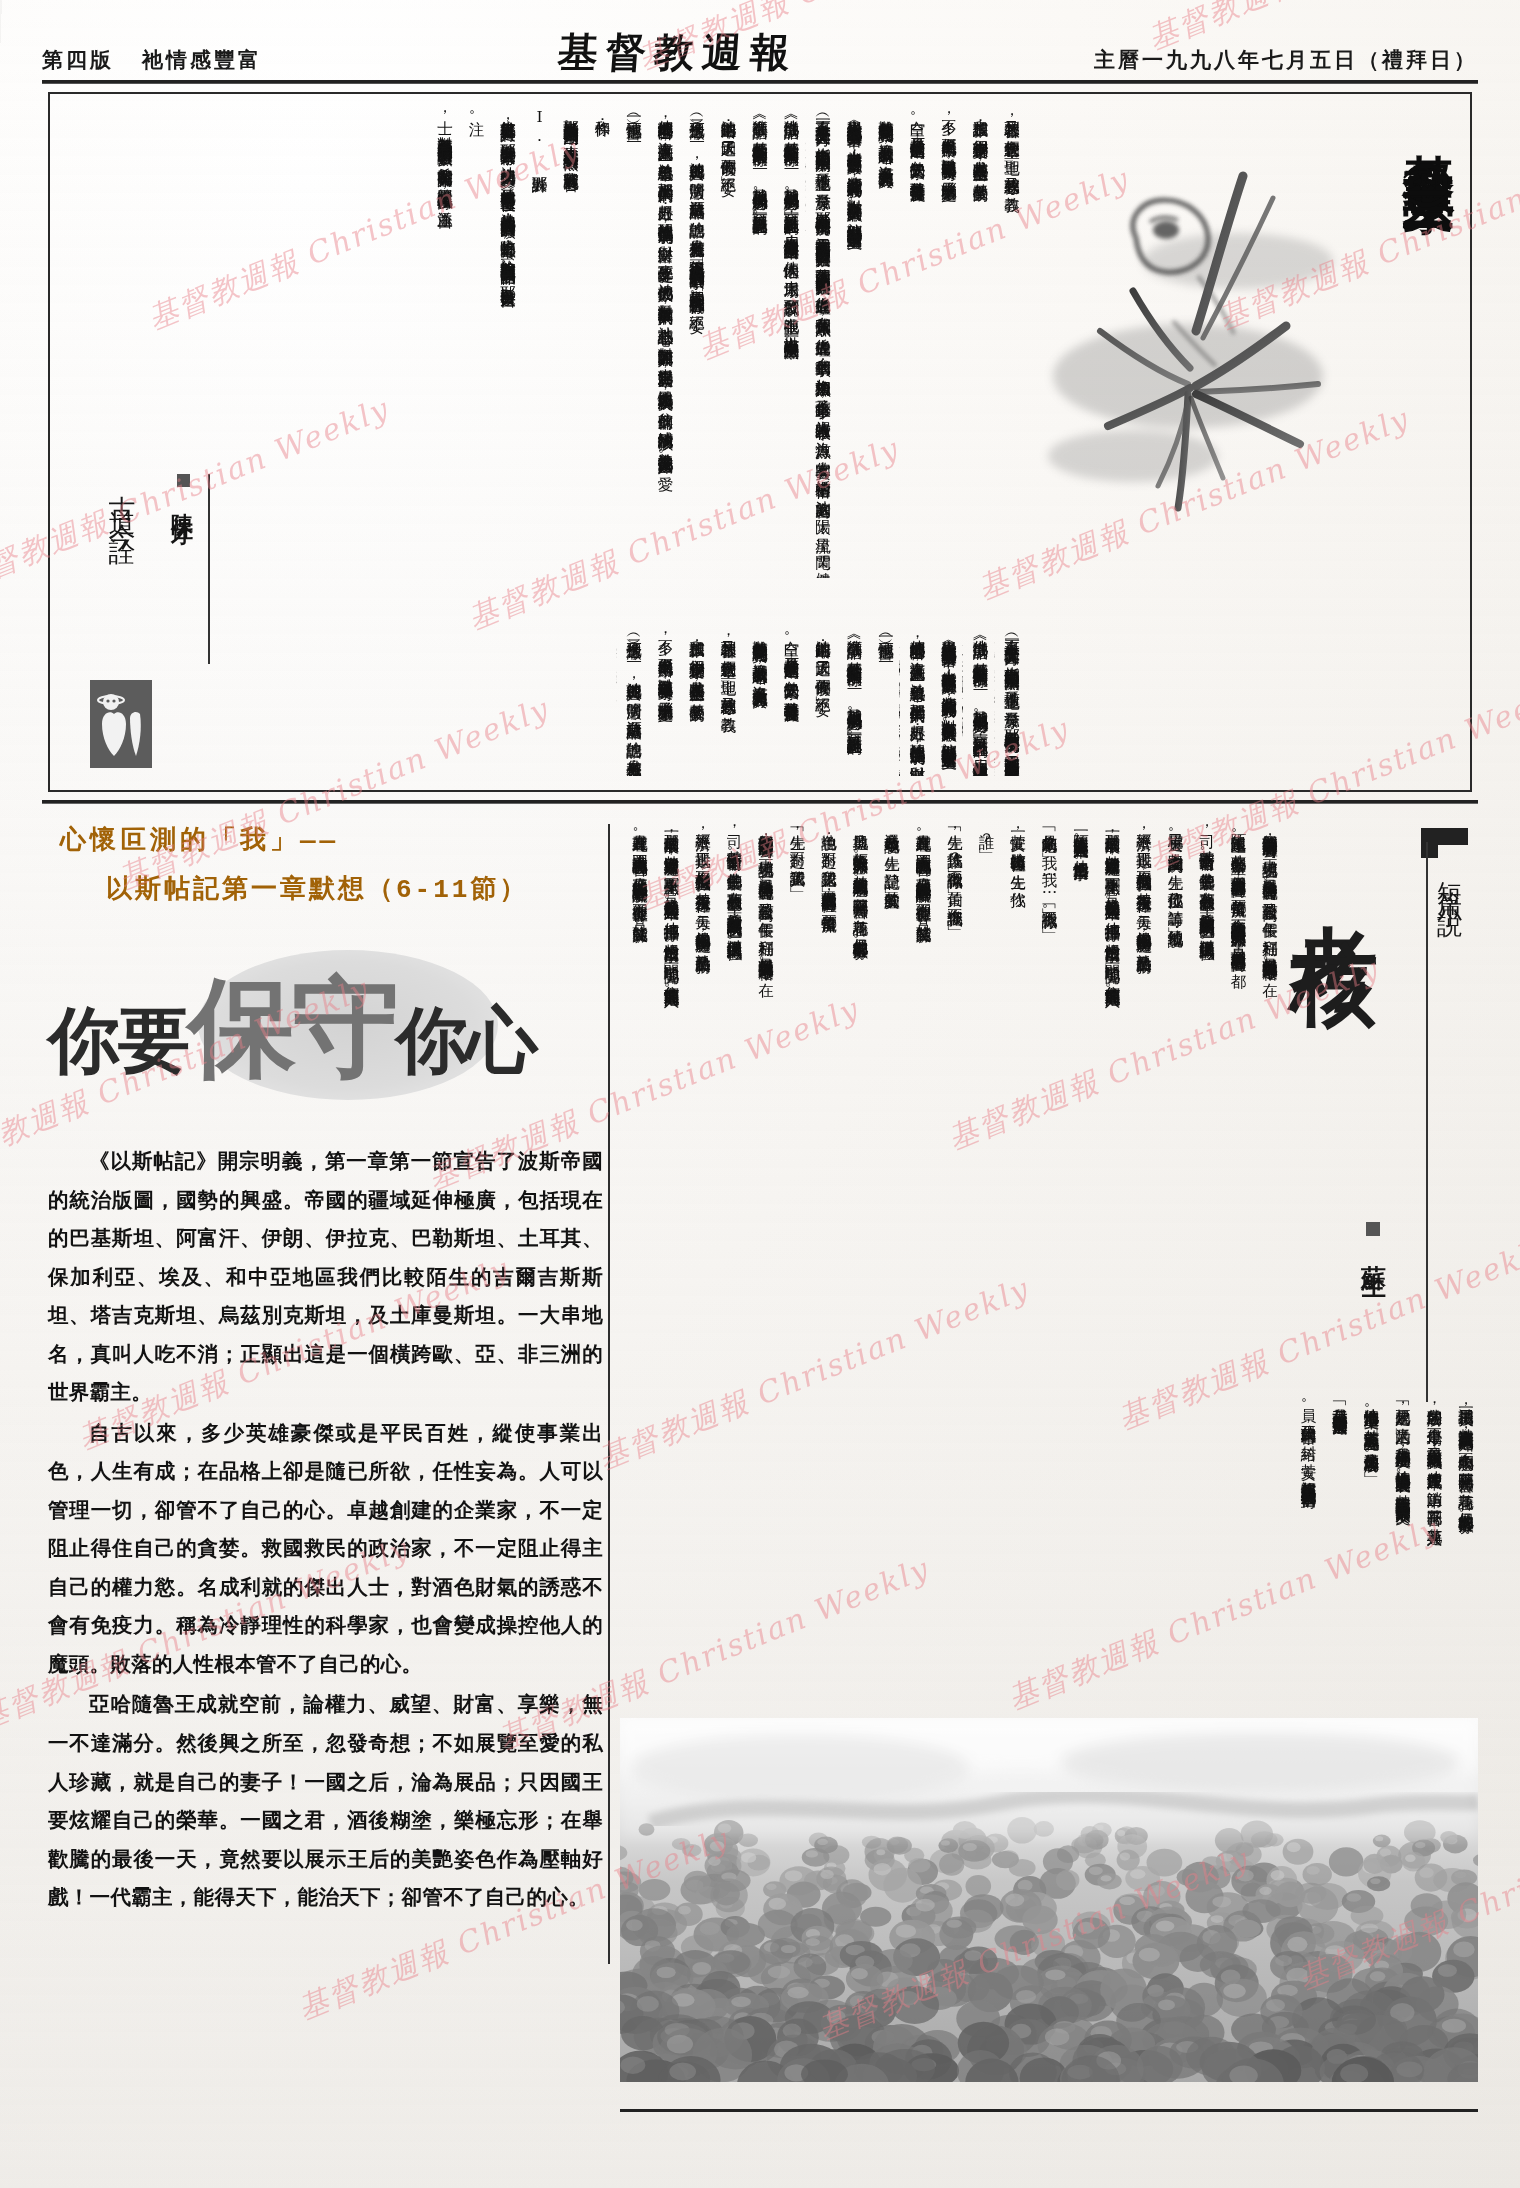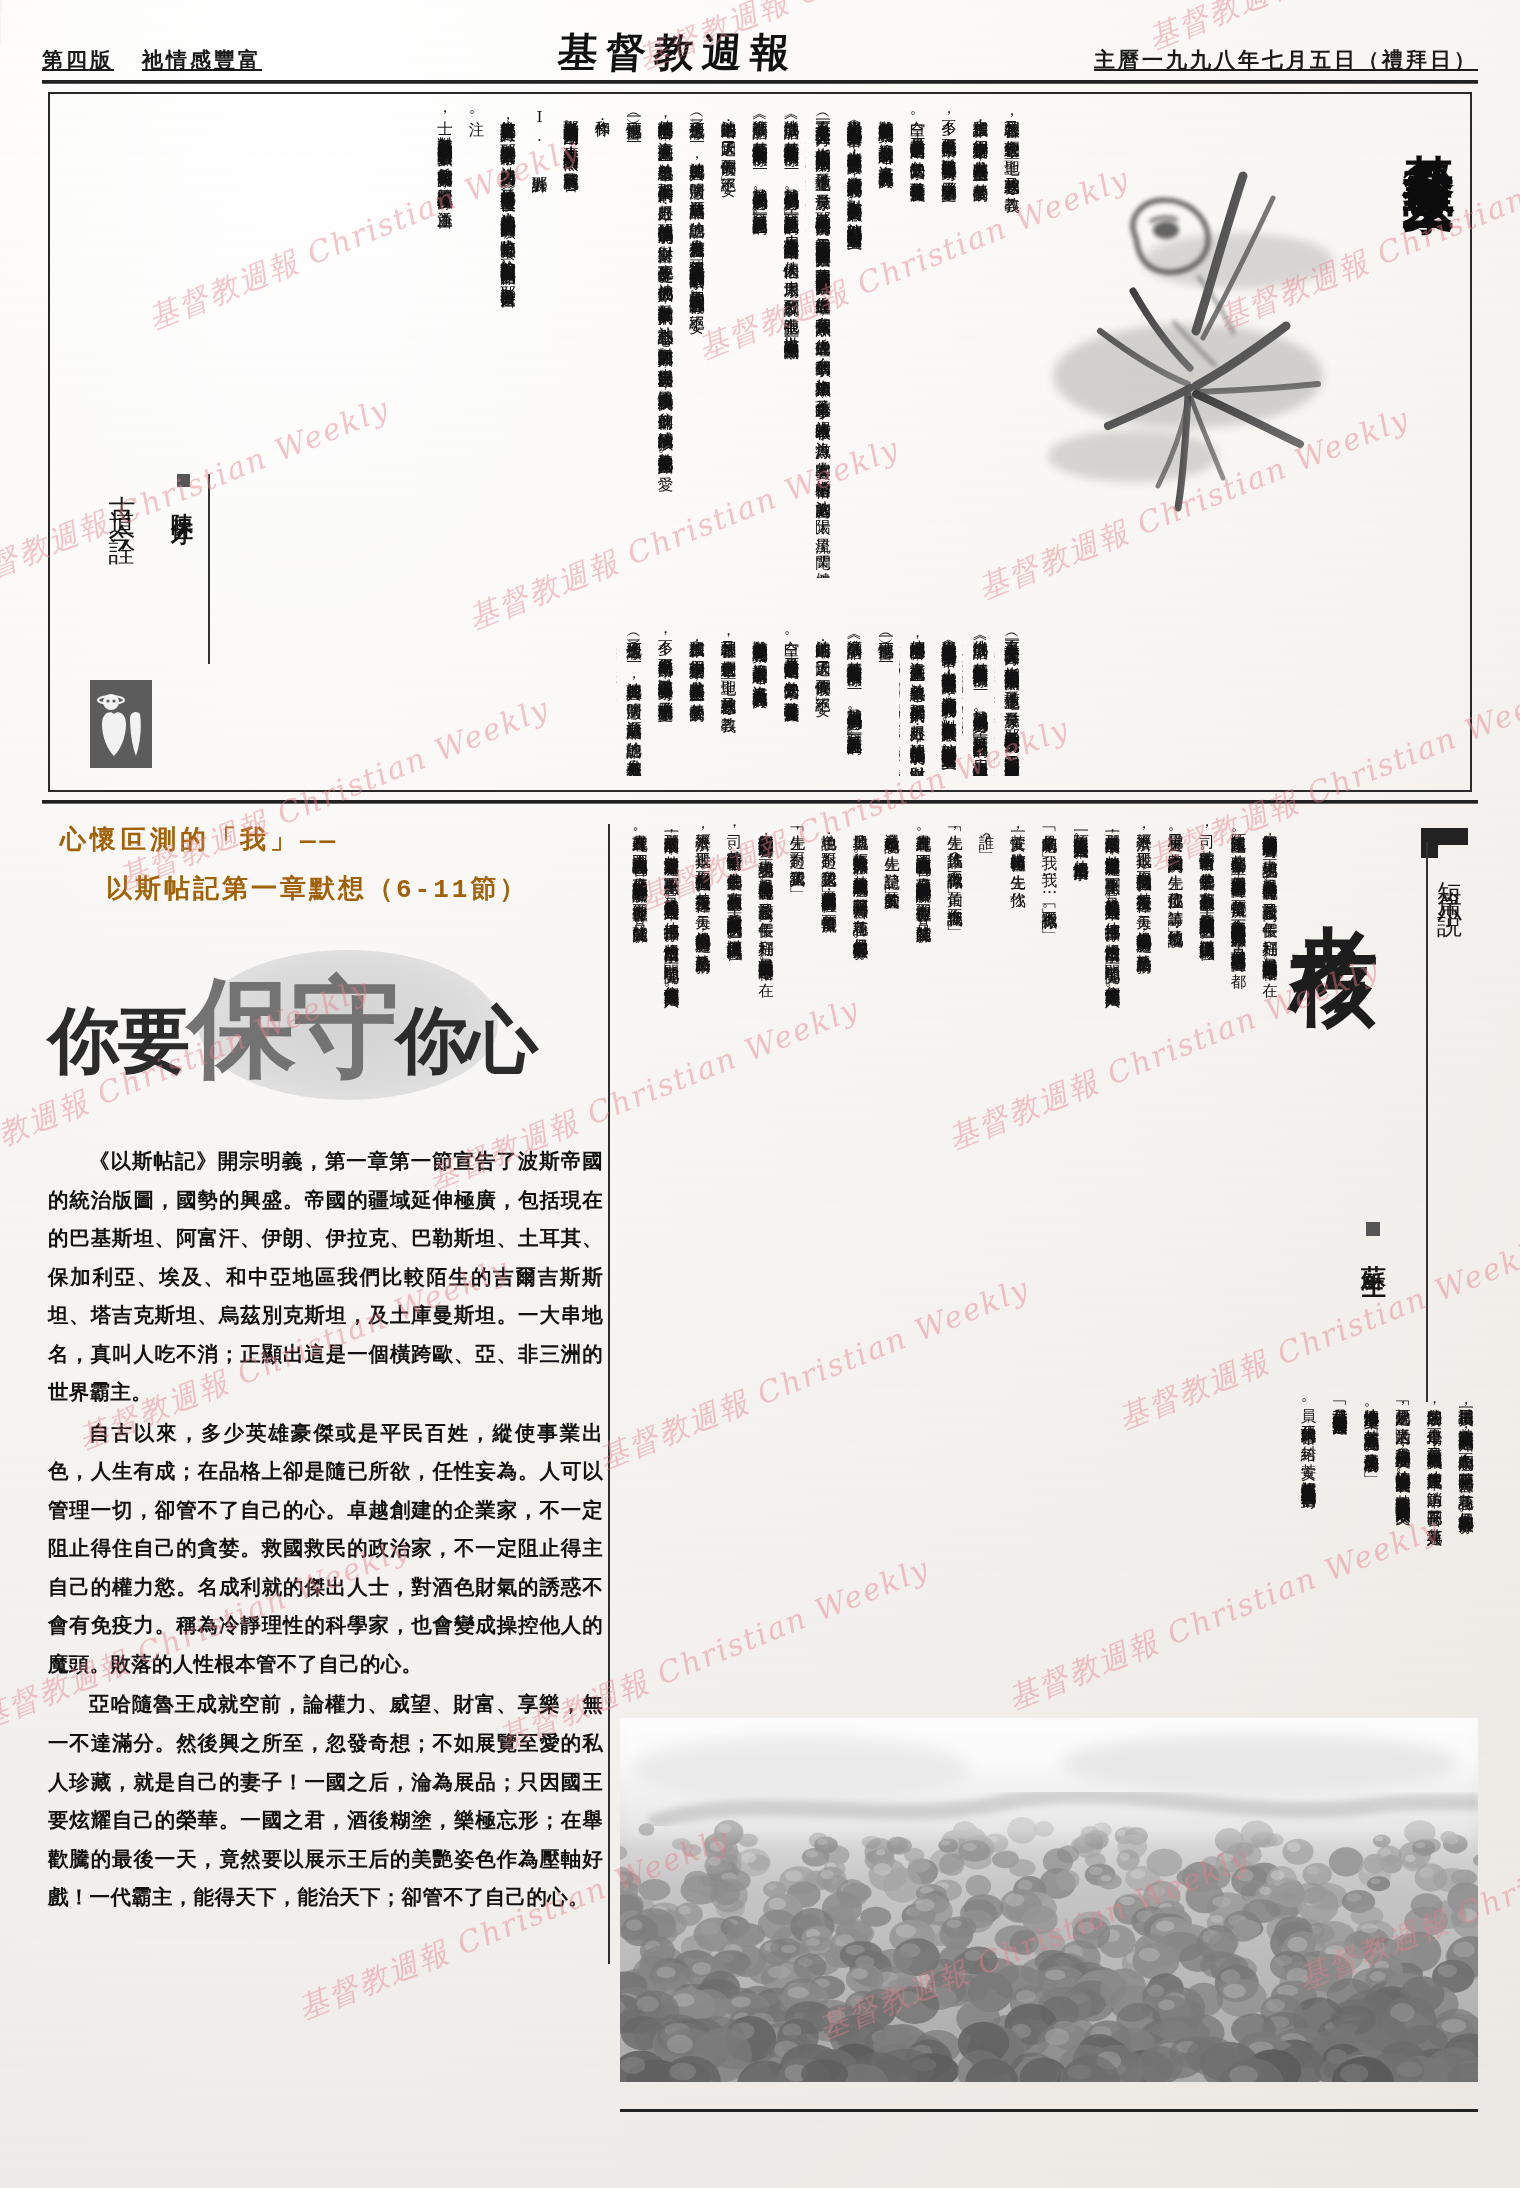"第四版" .mh-side { text-decoration: underline -> none }
